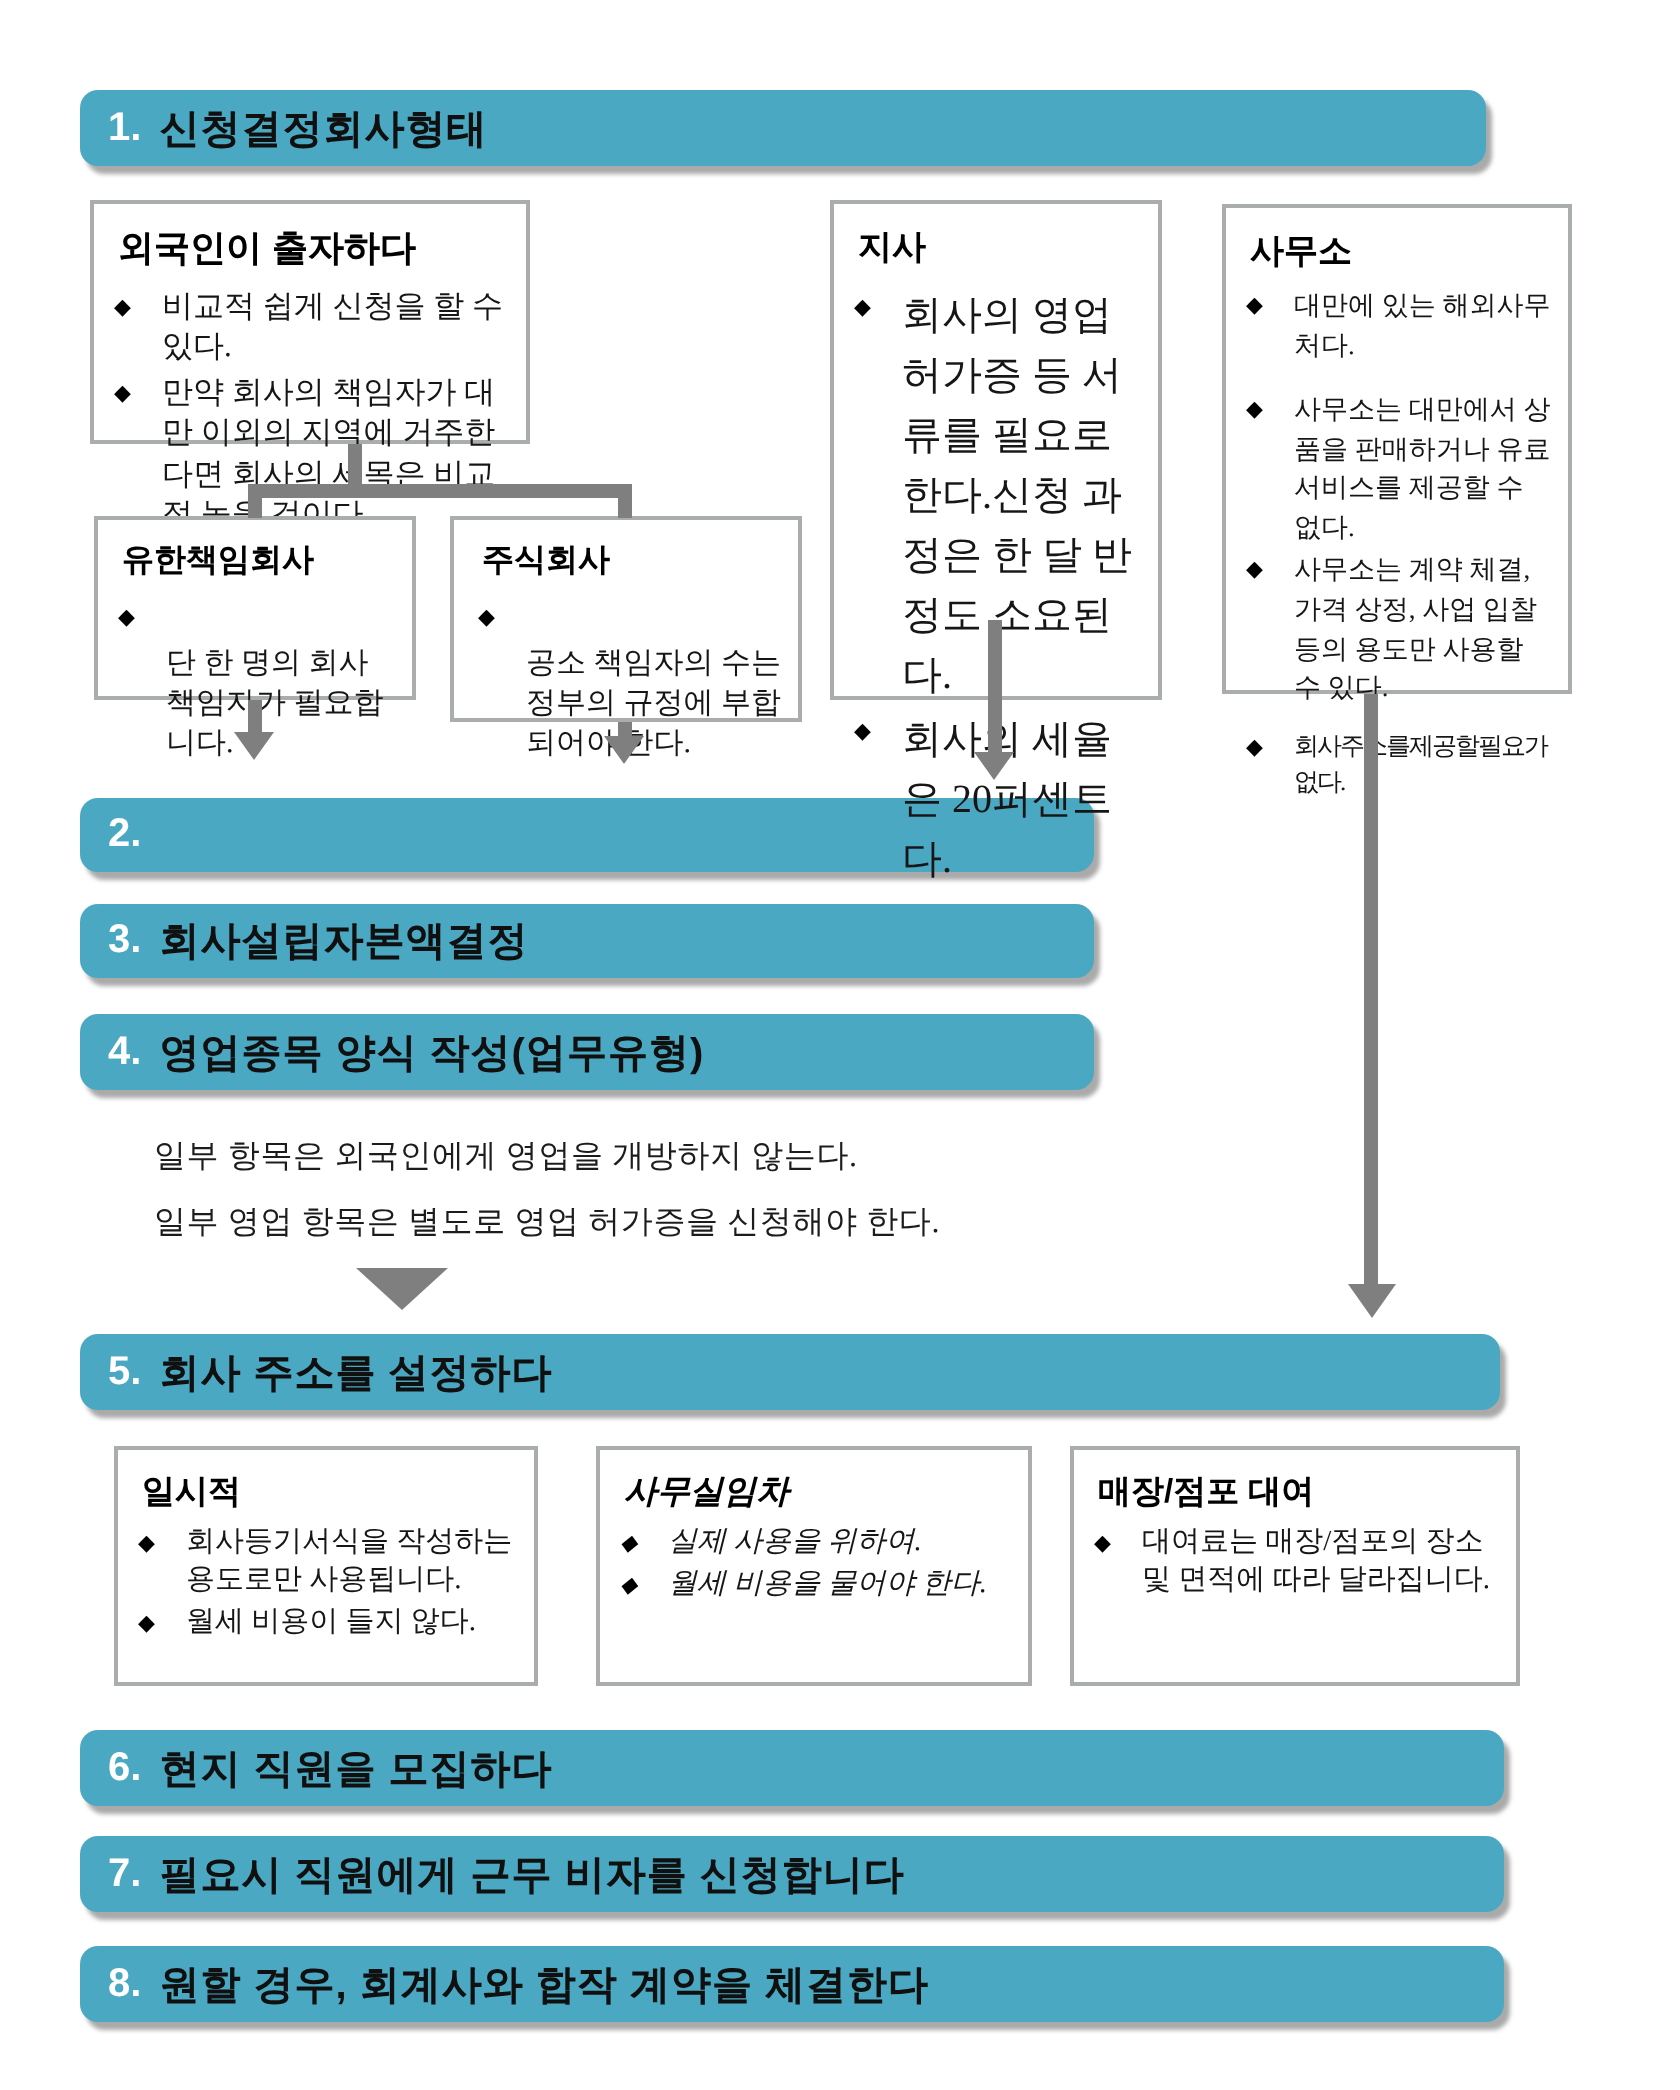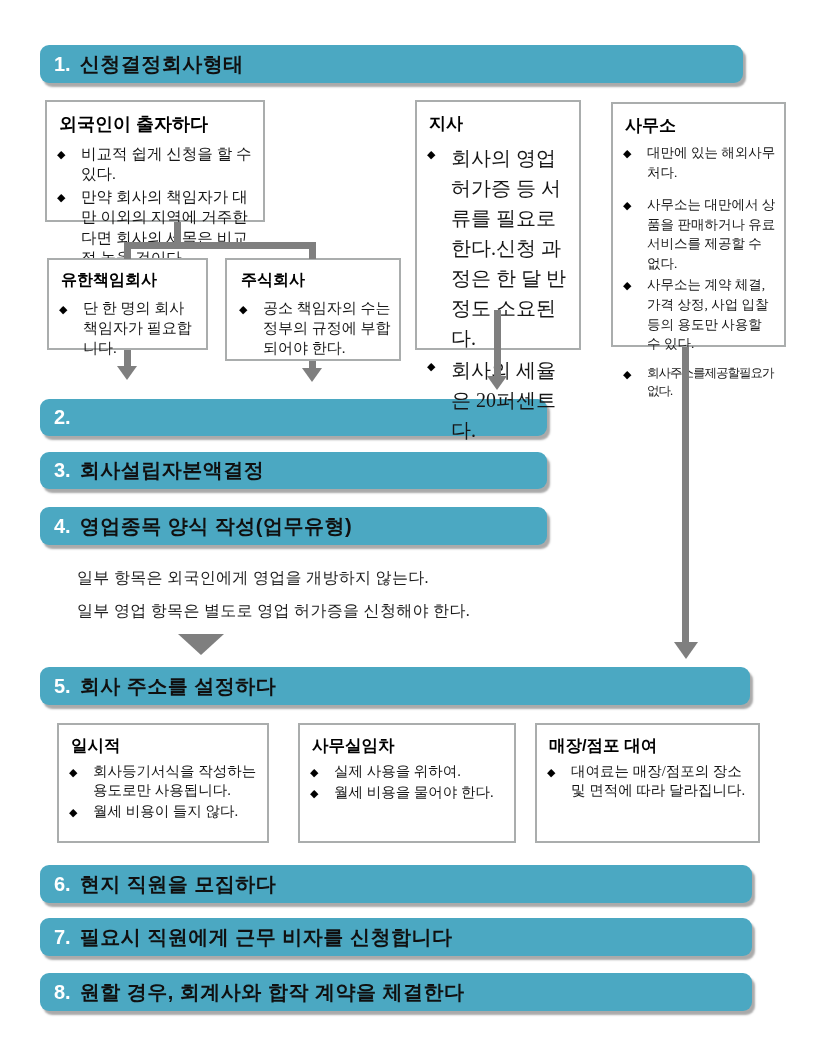"단 한 명의 회사 책임자가" .sub .btxt { margin-top: none -> 24px }
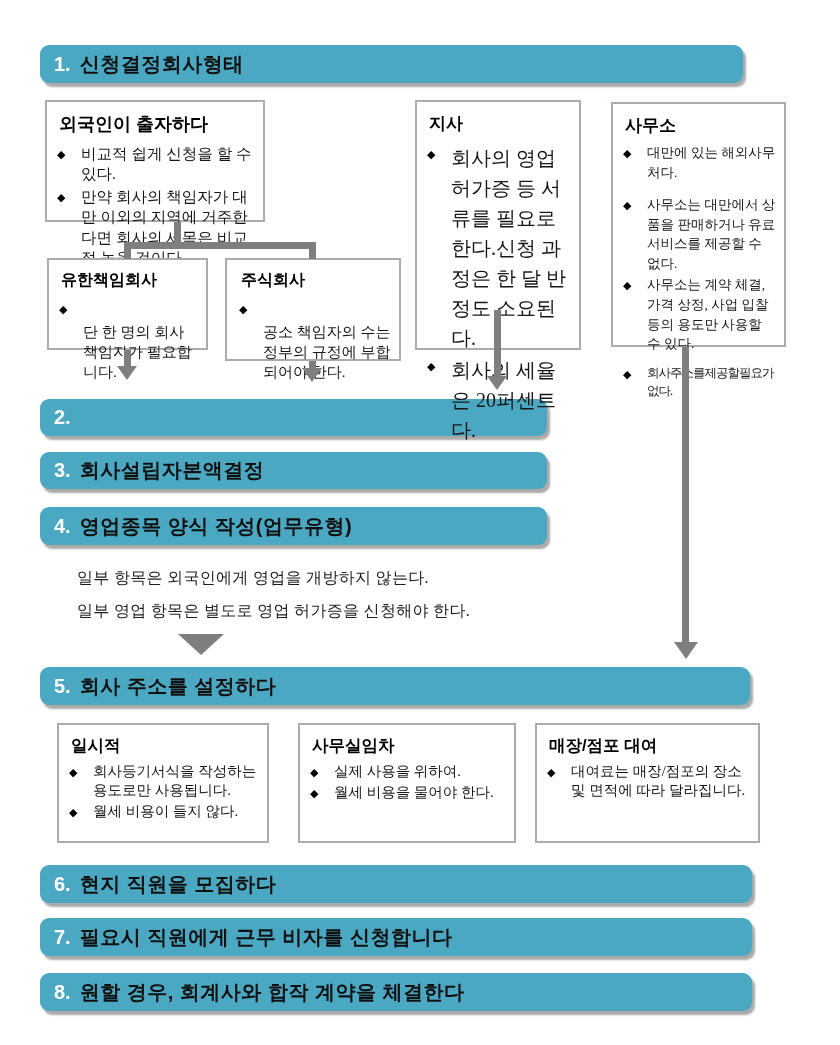"사무실임차" div.fbox { font-style: none -> italic }
